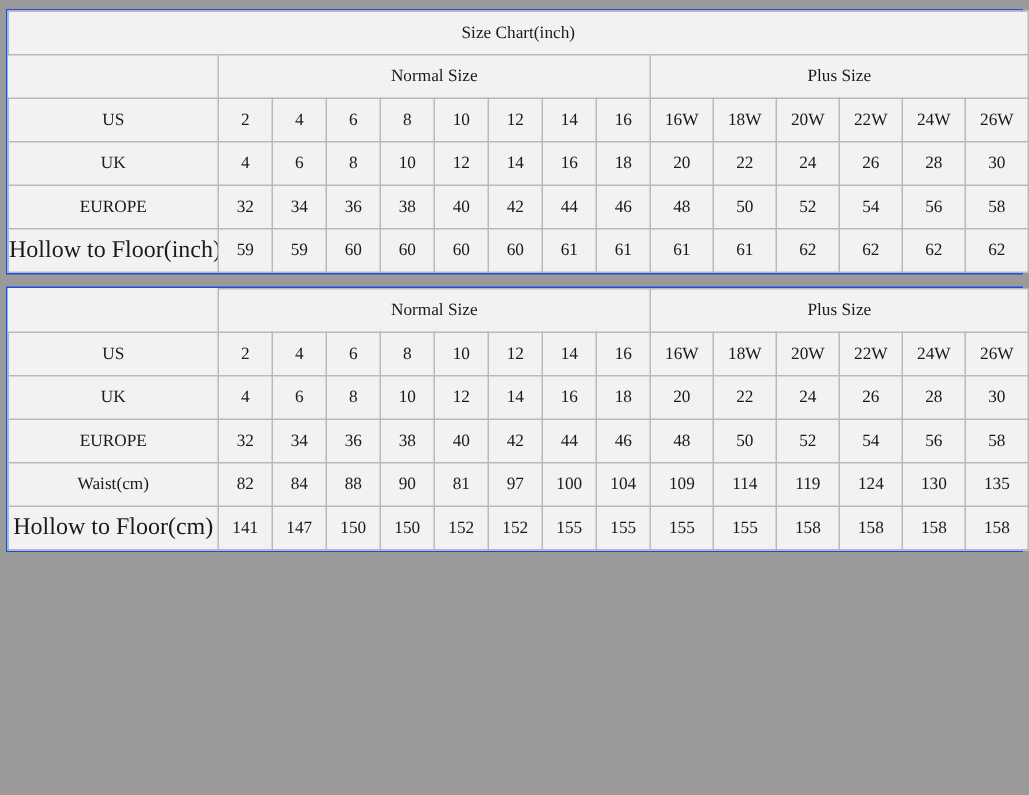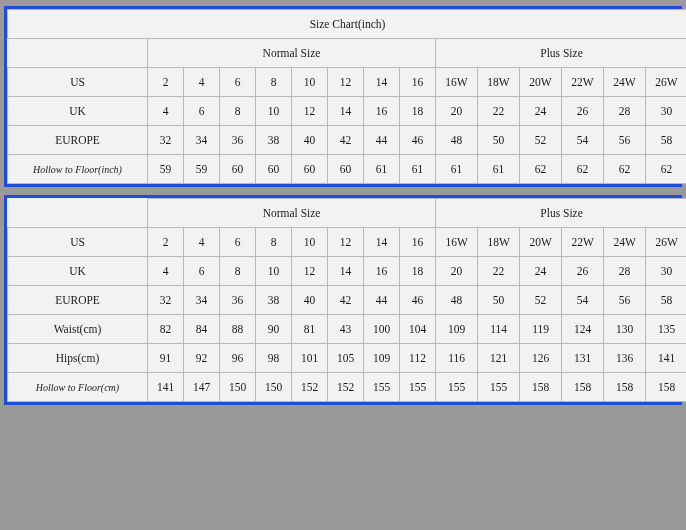"Size Chart(inch)" .chart-block { border: 3px solid #1d4ed8 -> 1px solid #1d4ed8 }
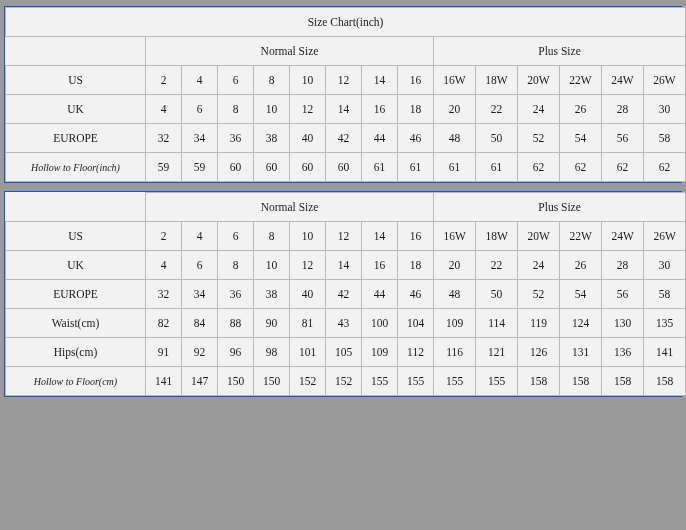"Hollow to Floor(inch)" td.rowlabel.small { font-size: 10px -> 16px; font-style: italic -> none }
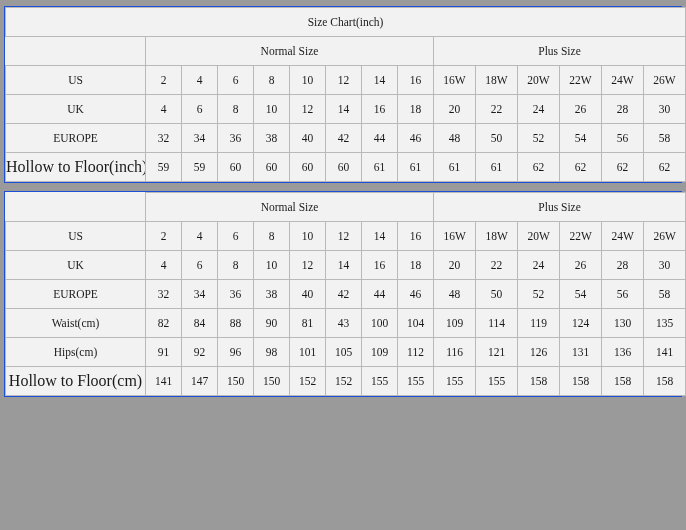"43" td { text: 43 -> 97 }
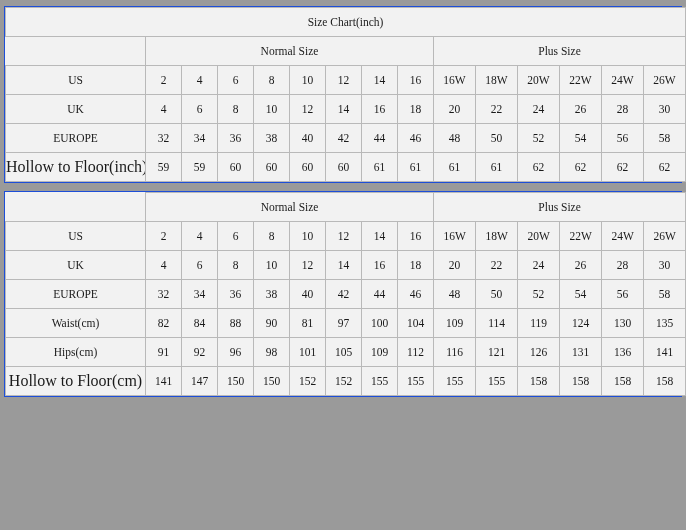"Hips(cm)" tr { html: <tr> <td>Hips(cm)</td> <td>91</td> <td>92</td> <td>96</td> <td>98</td> <td>101</td> <td>105</td> <td>109</td> <td>112</td> <td>116</td> <td>121</td> <td>126</td> <td>131</td> <td>136</td> <td>141</td> </tr> -> none }
